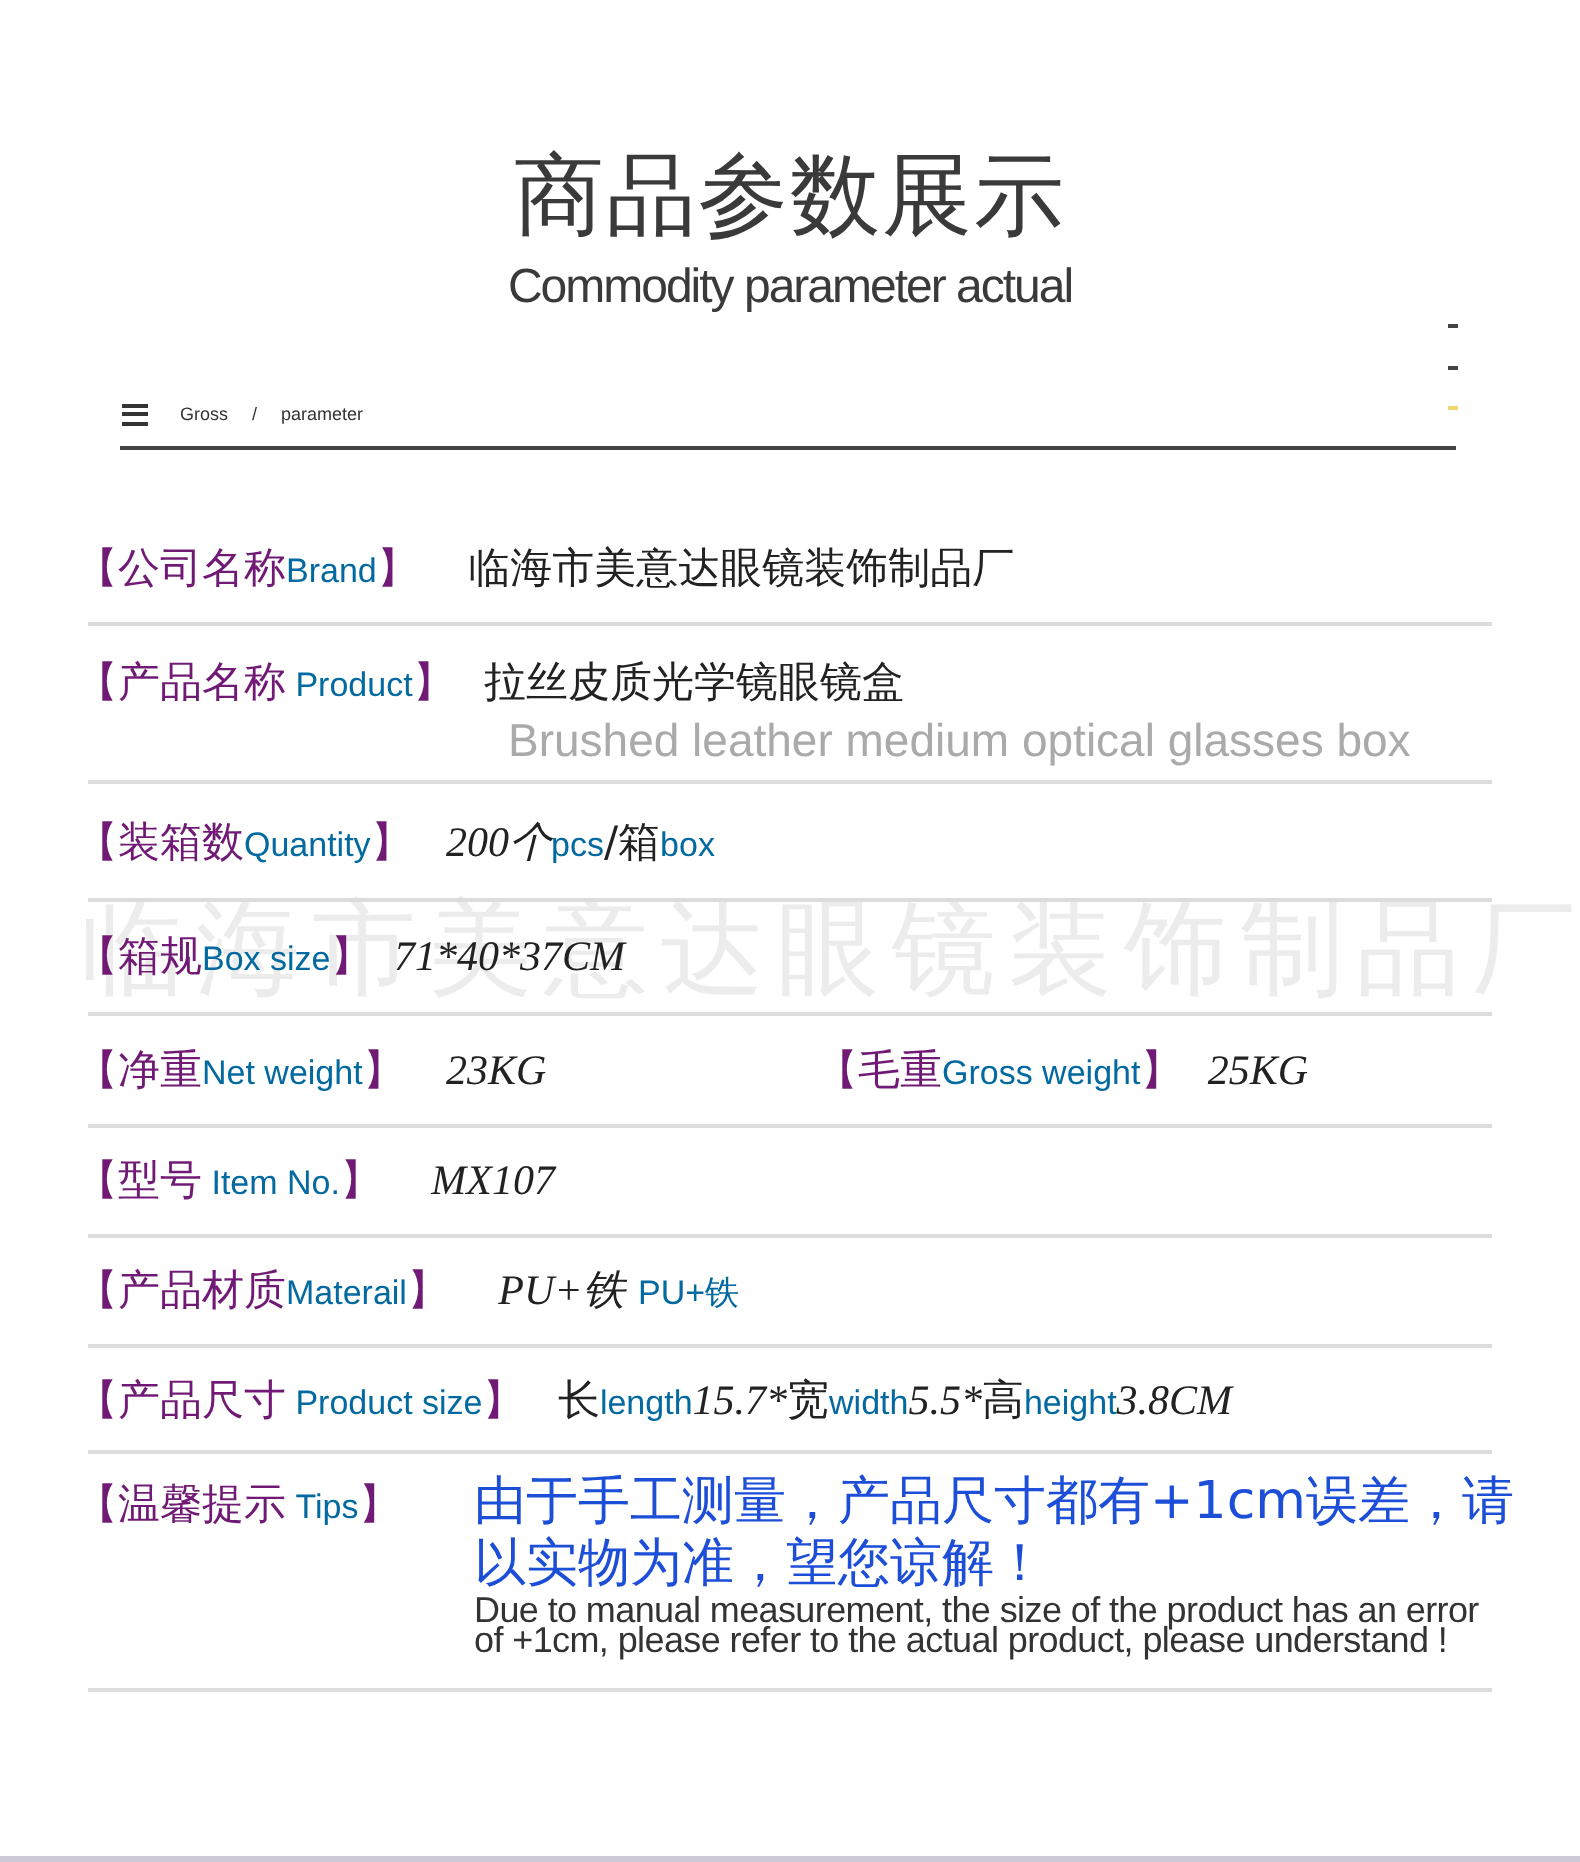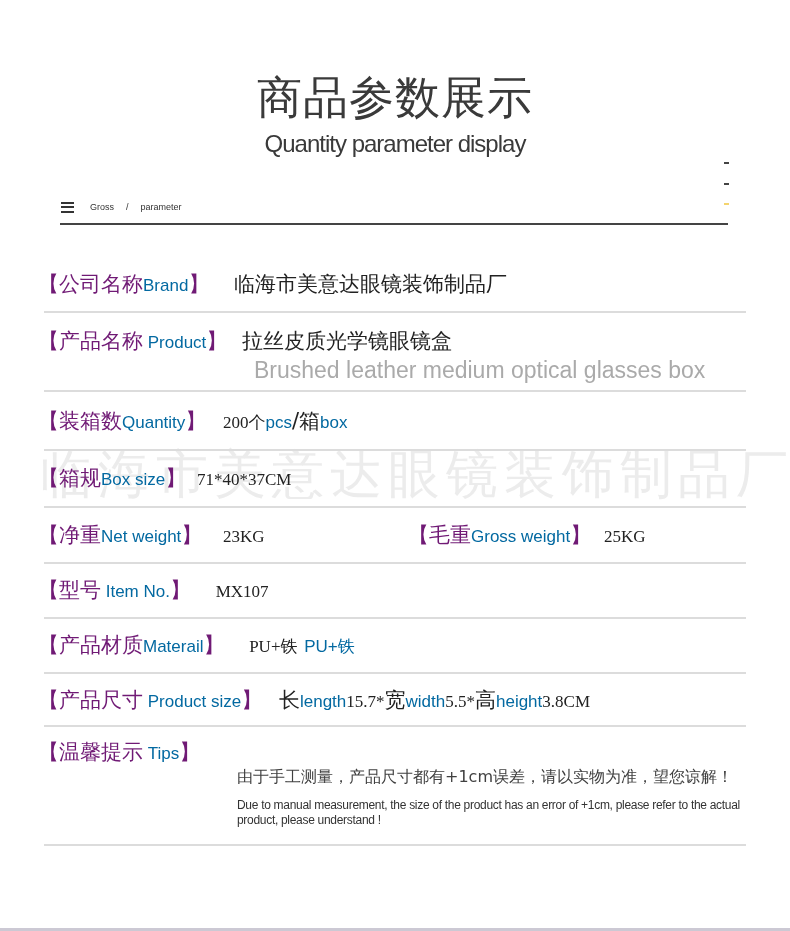"Quantity parameter display" div.title-en { text: Quantity parameter display -> Commodity parameter actual }
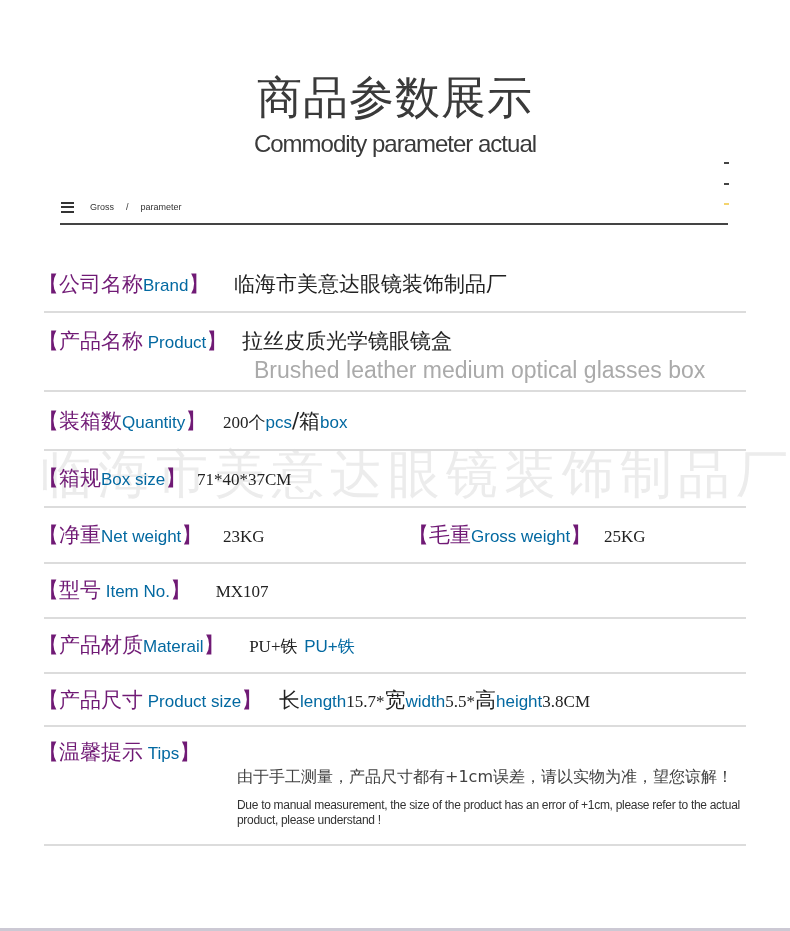"200个" .val { font-size: 17px -> 21px; font-style: none -> italic }
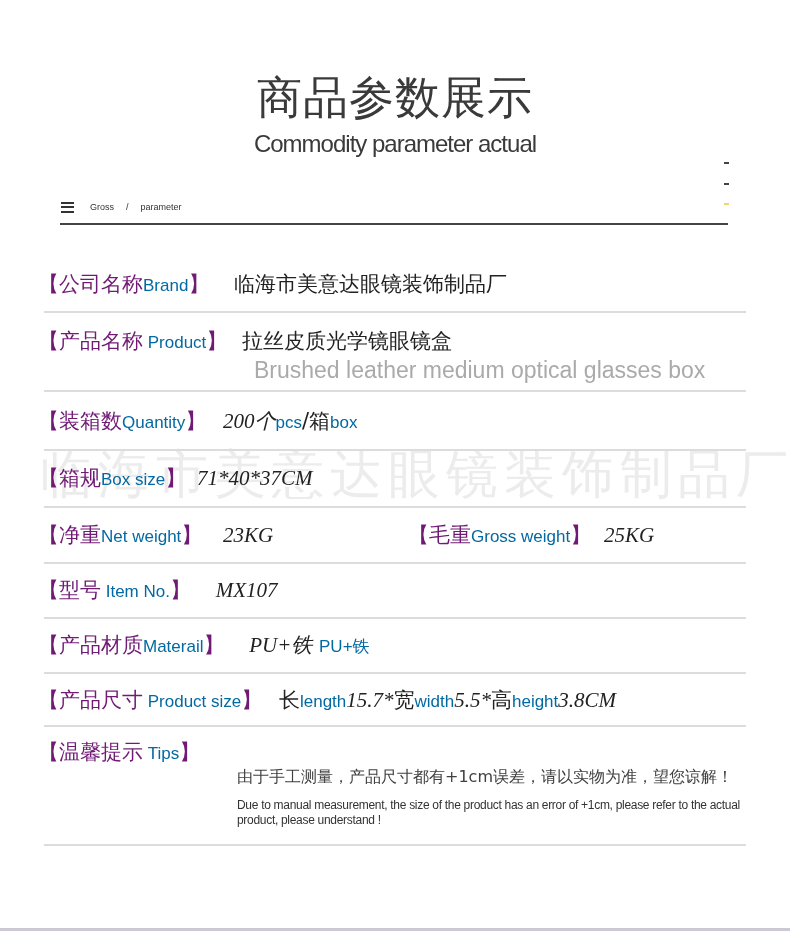"由于手工测量，产品尺寸都有+1cm误差，请以实物为准，望您谅解！" .tips-cn { color: #404040 -> #1d4ed8; font-size: 16px -> 26px; margin-top: 25px -> none }
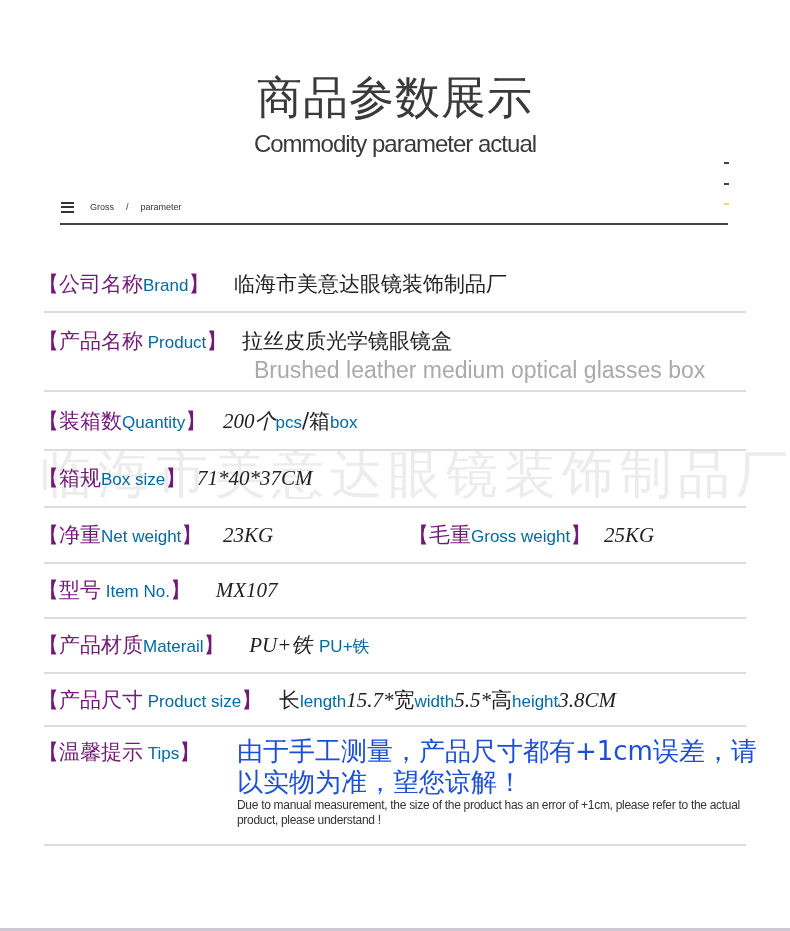"Due to manual measurement, the" .tips-en { font-size: 12px -> 18px }
